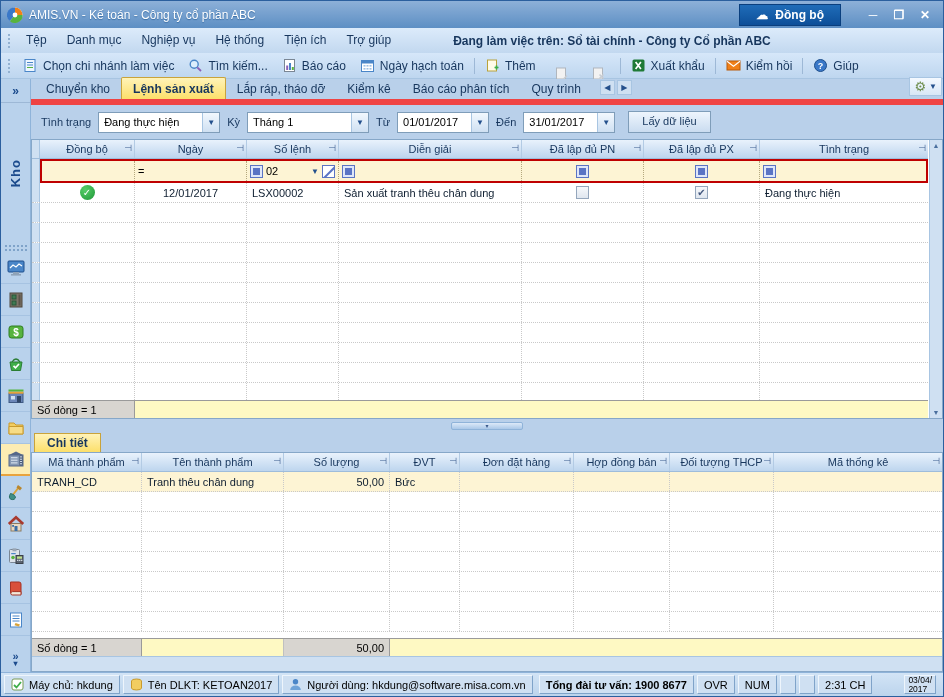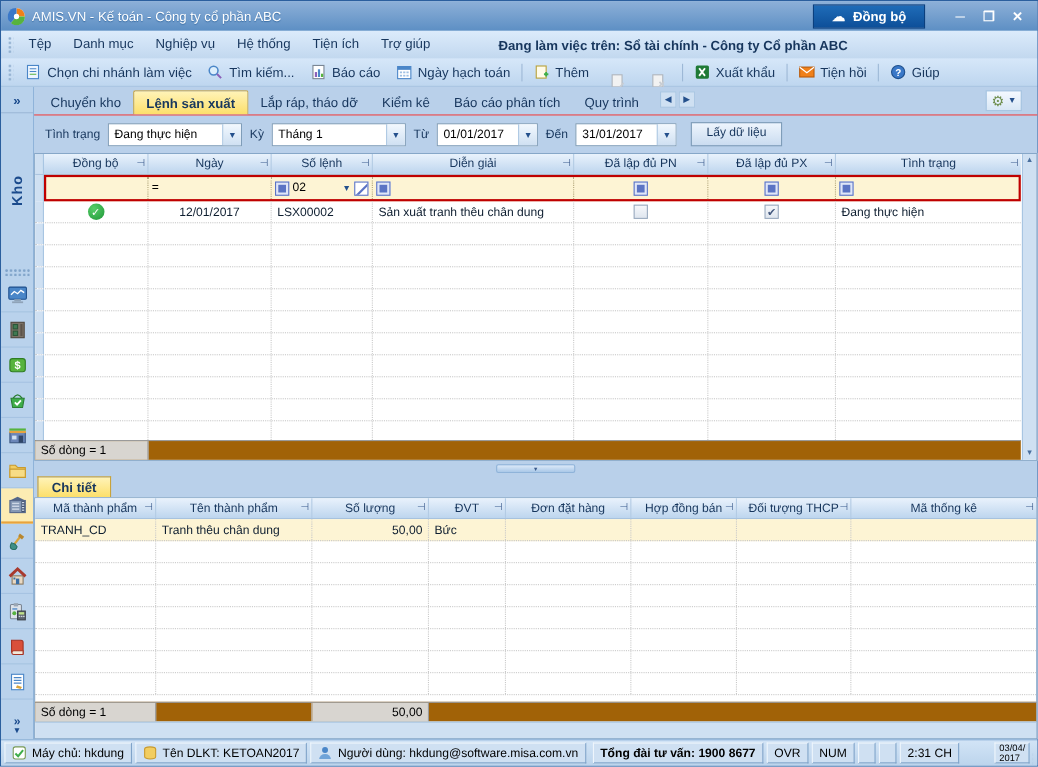"Tiện hồi" span { text: Tiện -> Kiểm }
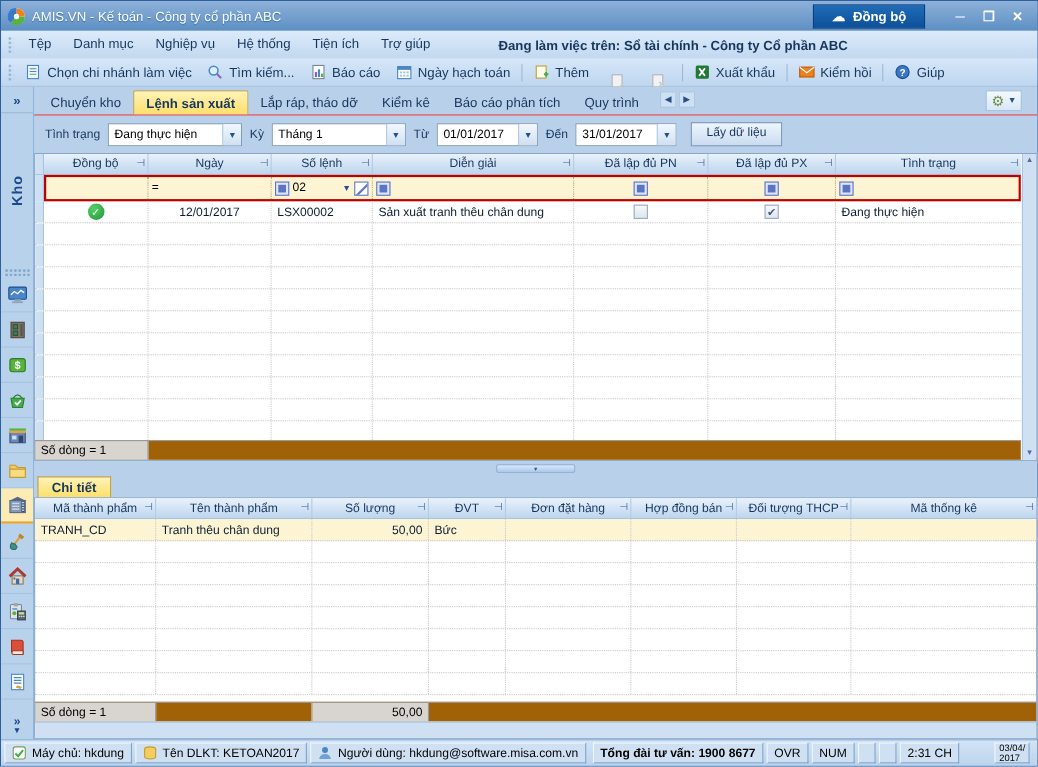"Chuyển kho" .tabstrip { align-items: center -> flex-end; border-bottom: 1px solid #ef4444 -> 6px solid #ef4444; padding: 2px 14px 0 4px -> 2px 1px 0 4px }
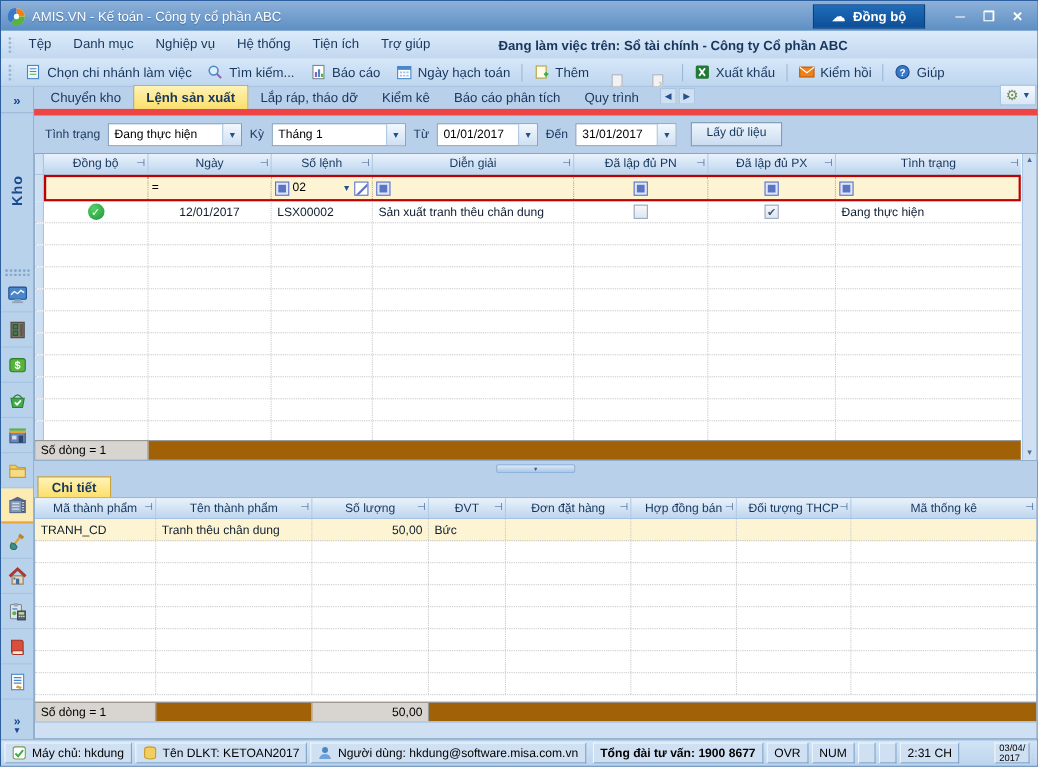"Số dòng = 1" .gfoot { background: #a16207 -> #fef9c3 }
